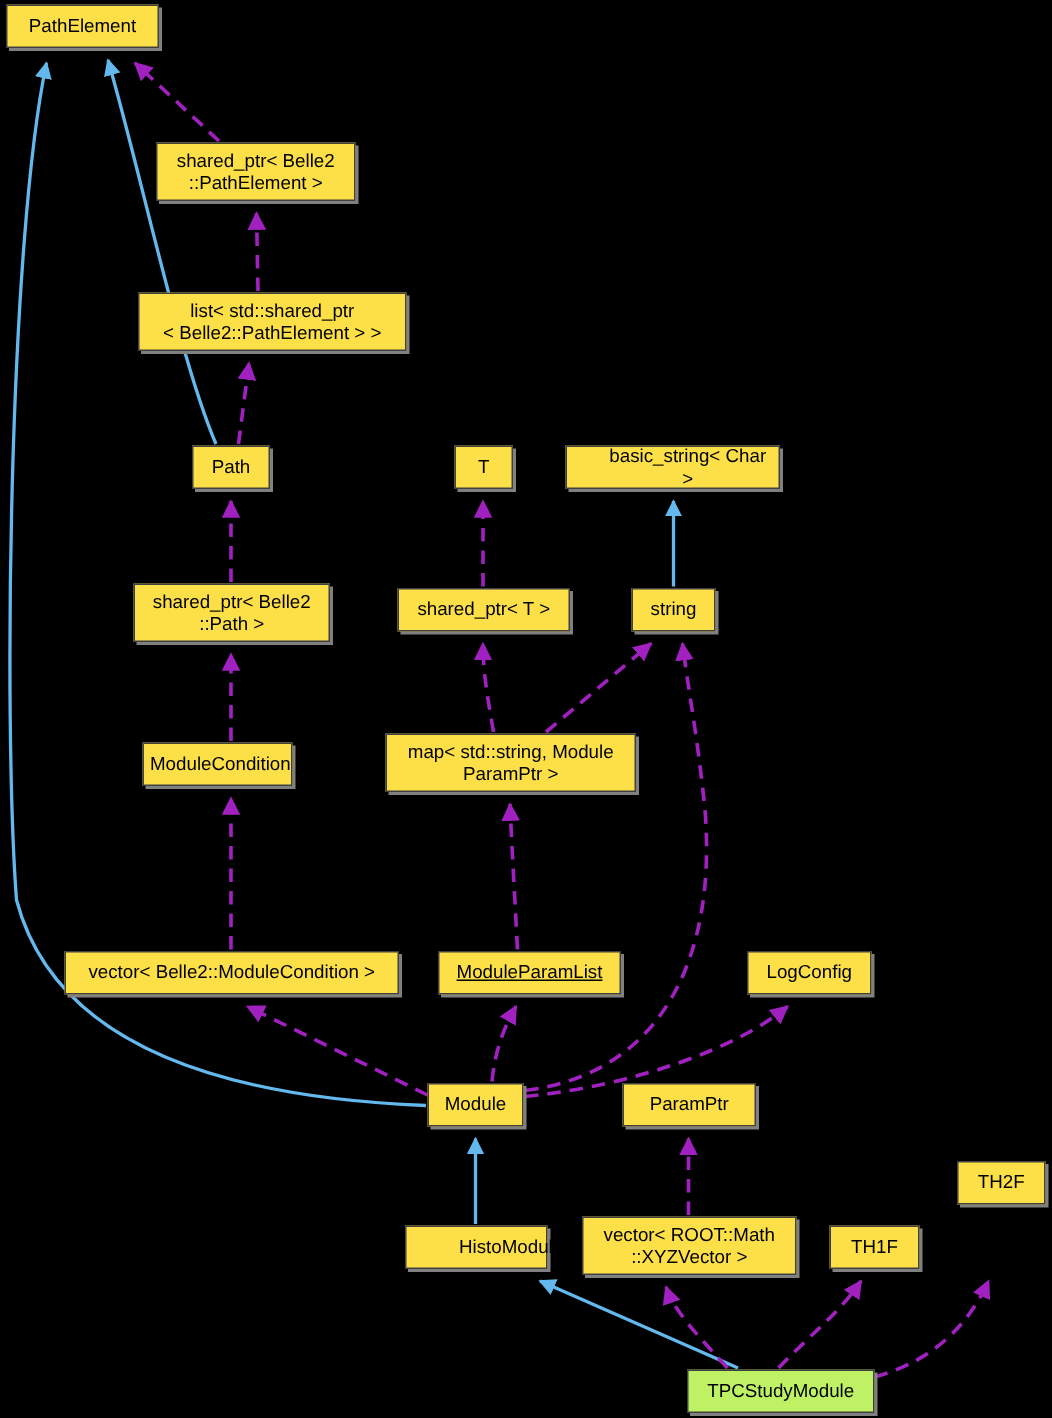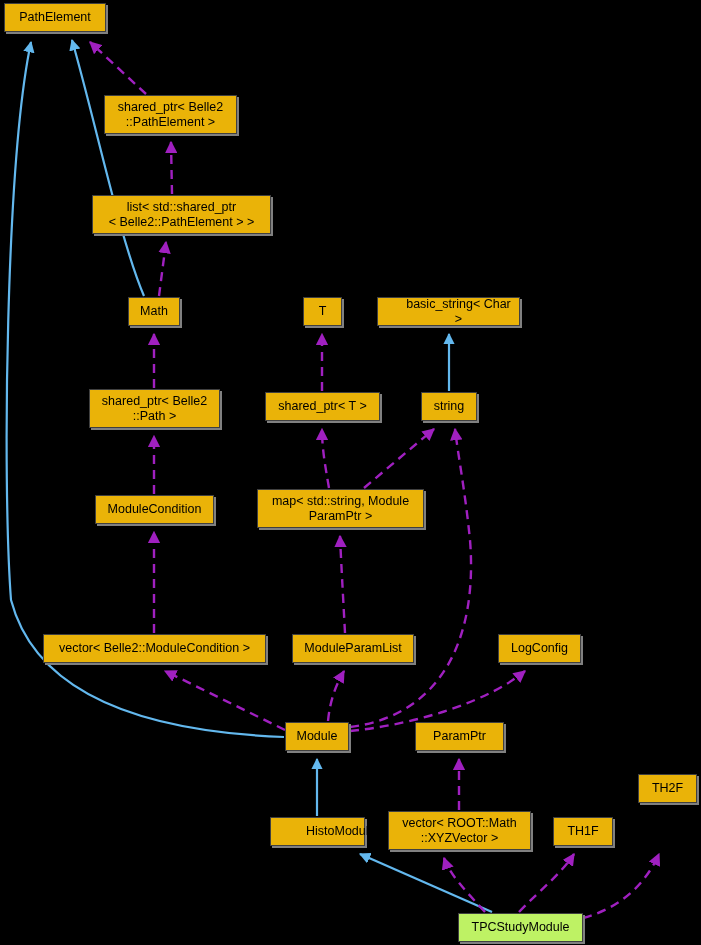"PathElement" .node { background: #eab308 -> #fde047 }
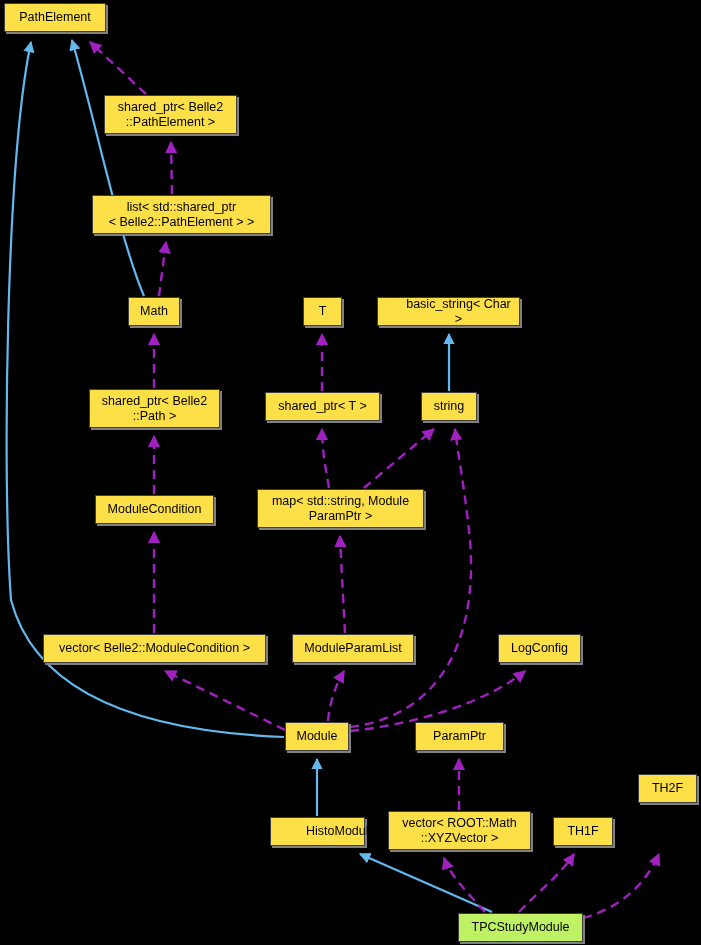"Math" span { text: Math -> Path }
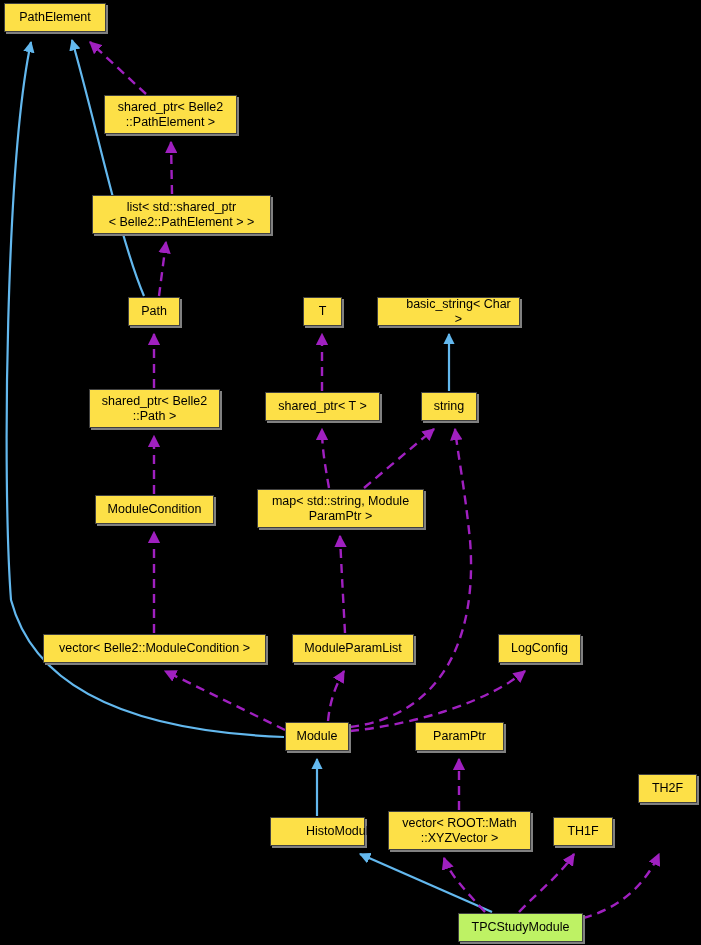"ModuleCondition" div.node { width: 119px -> 100px }
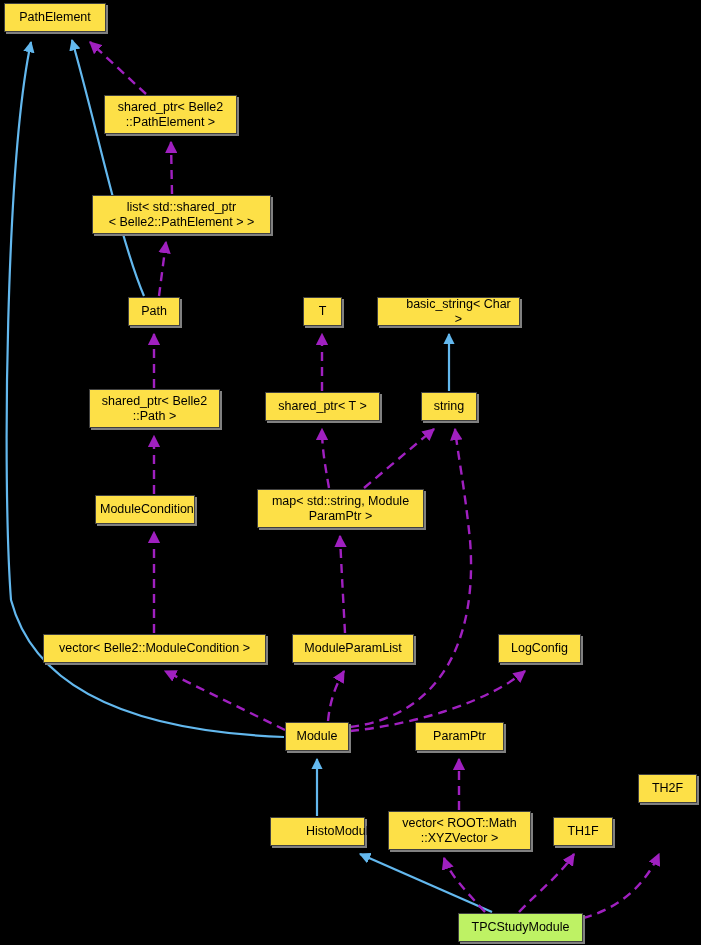"ModuleParamList" div.node { text-decoration: none -> underline }
